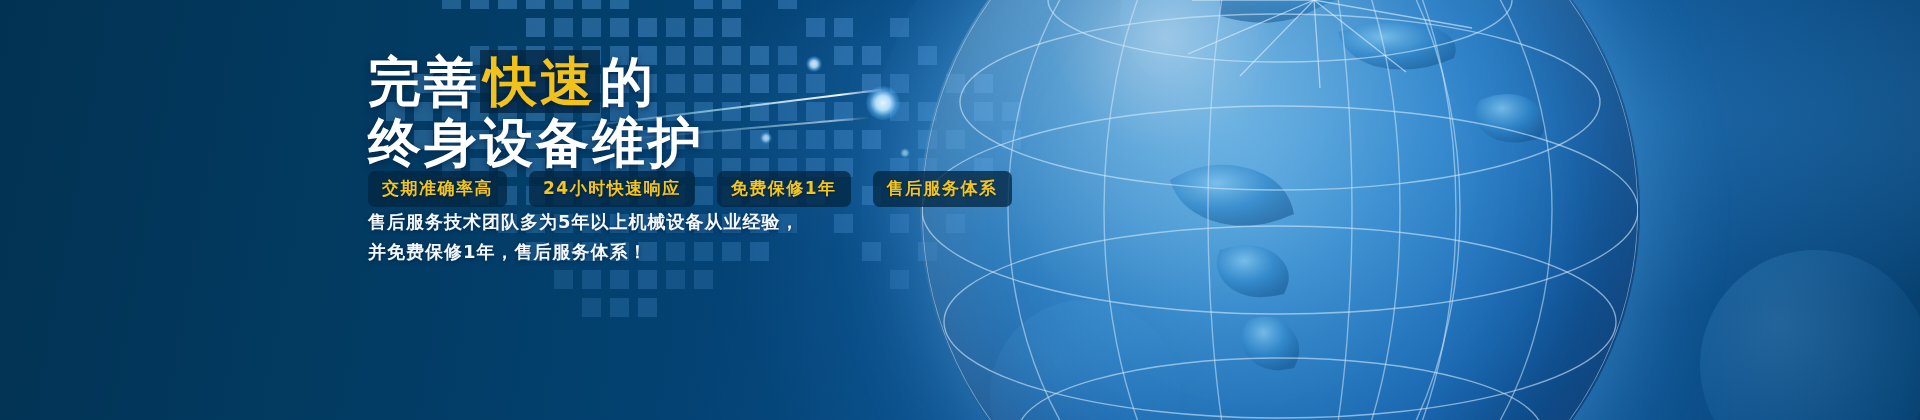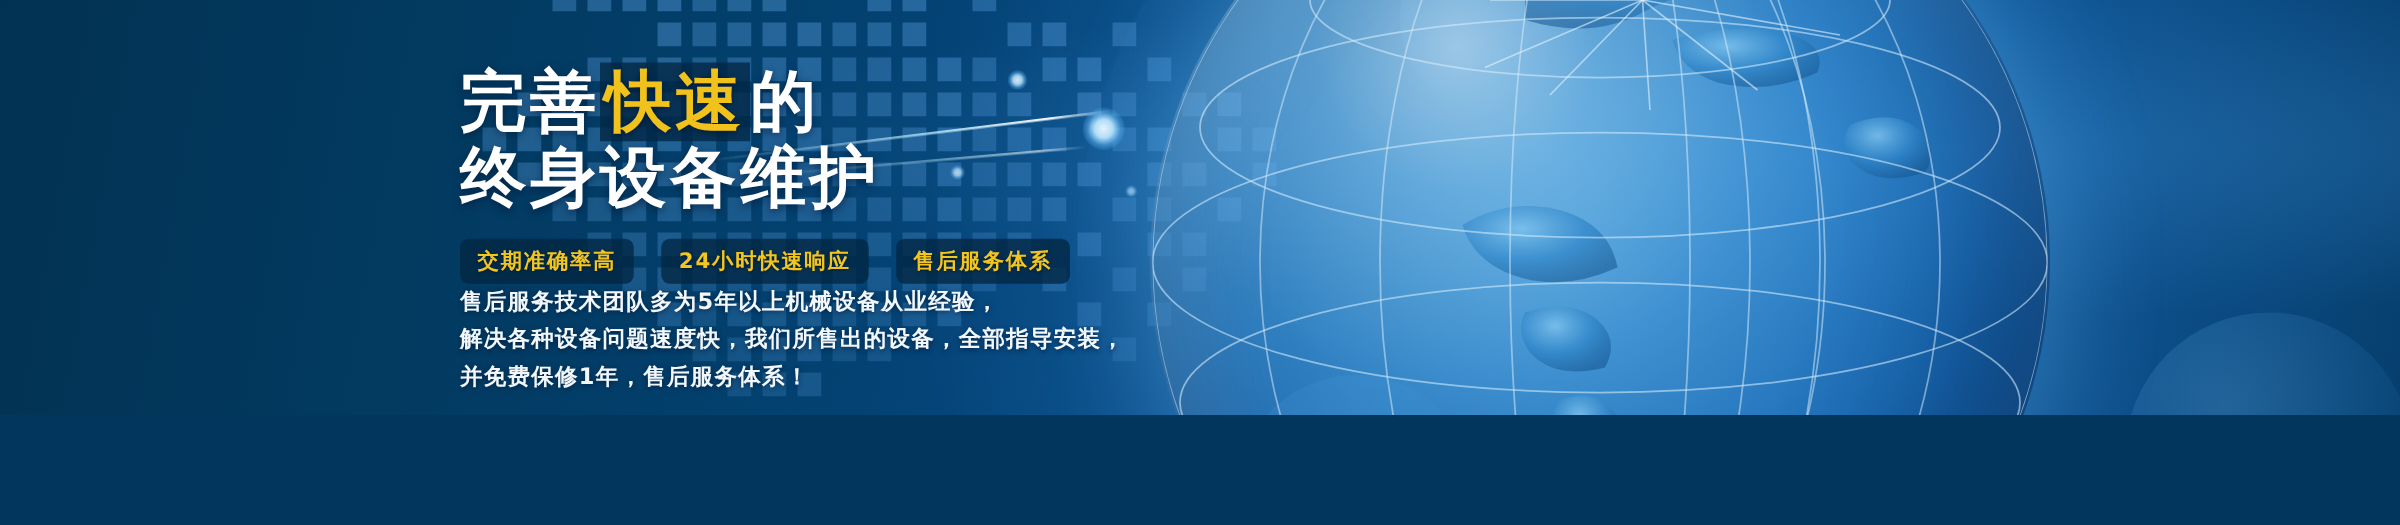"完善快速的" .banner { height: 332px -> 420px }
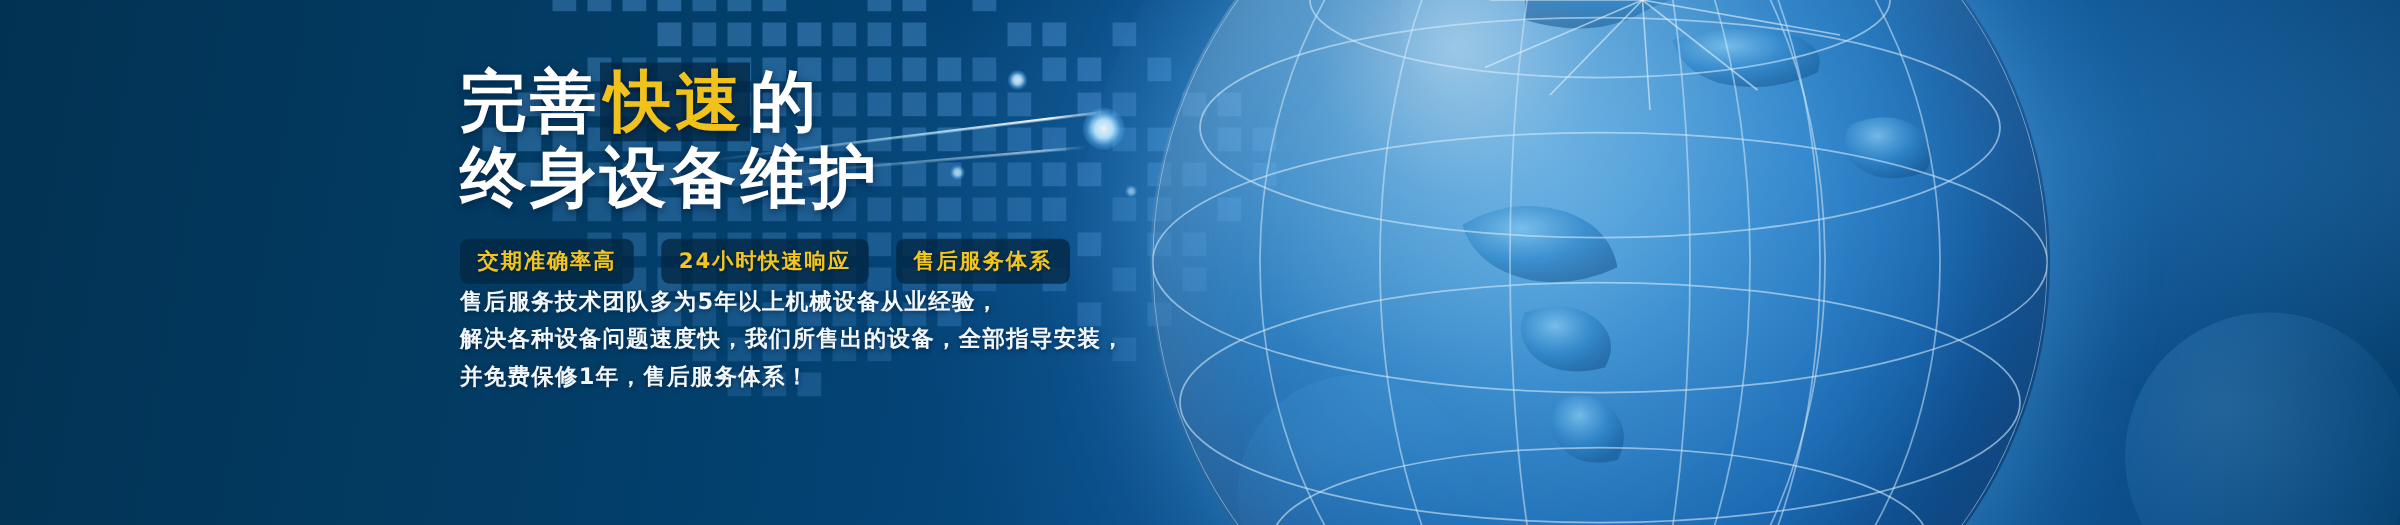"交期准确率高" .badges { margin-top: 20px -> none }
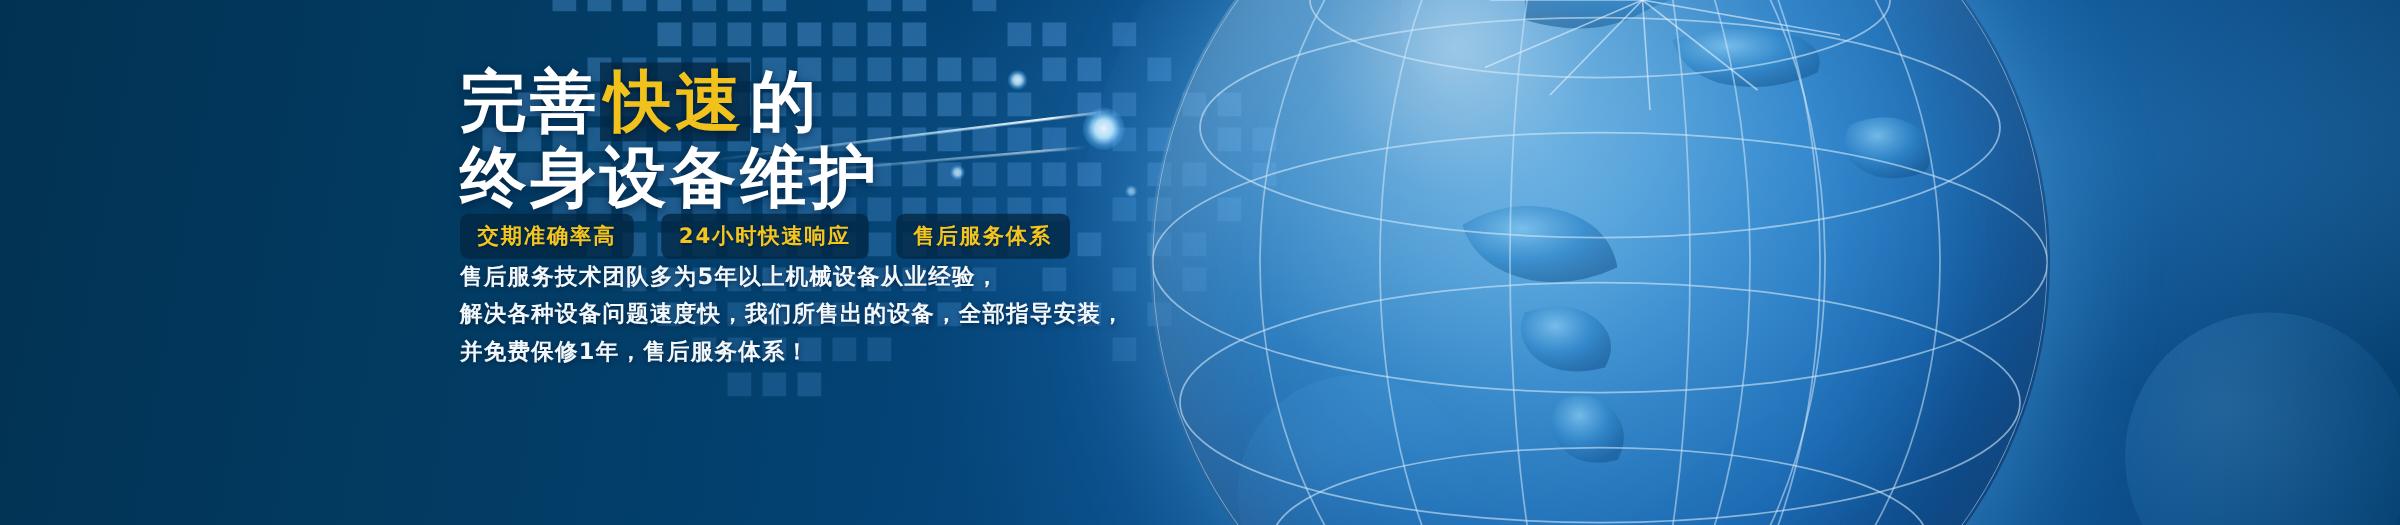"免费保修1年" div.badge { html: none -> <div>免费保修1年</div> }
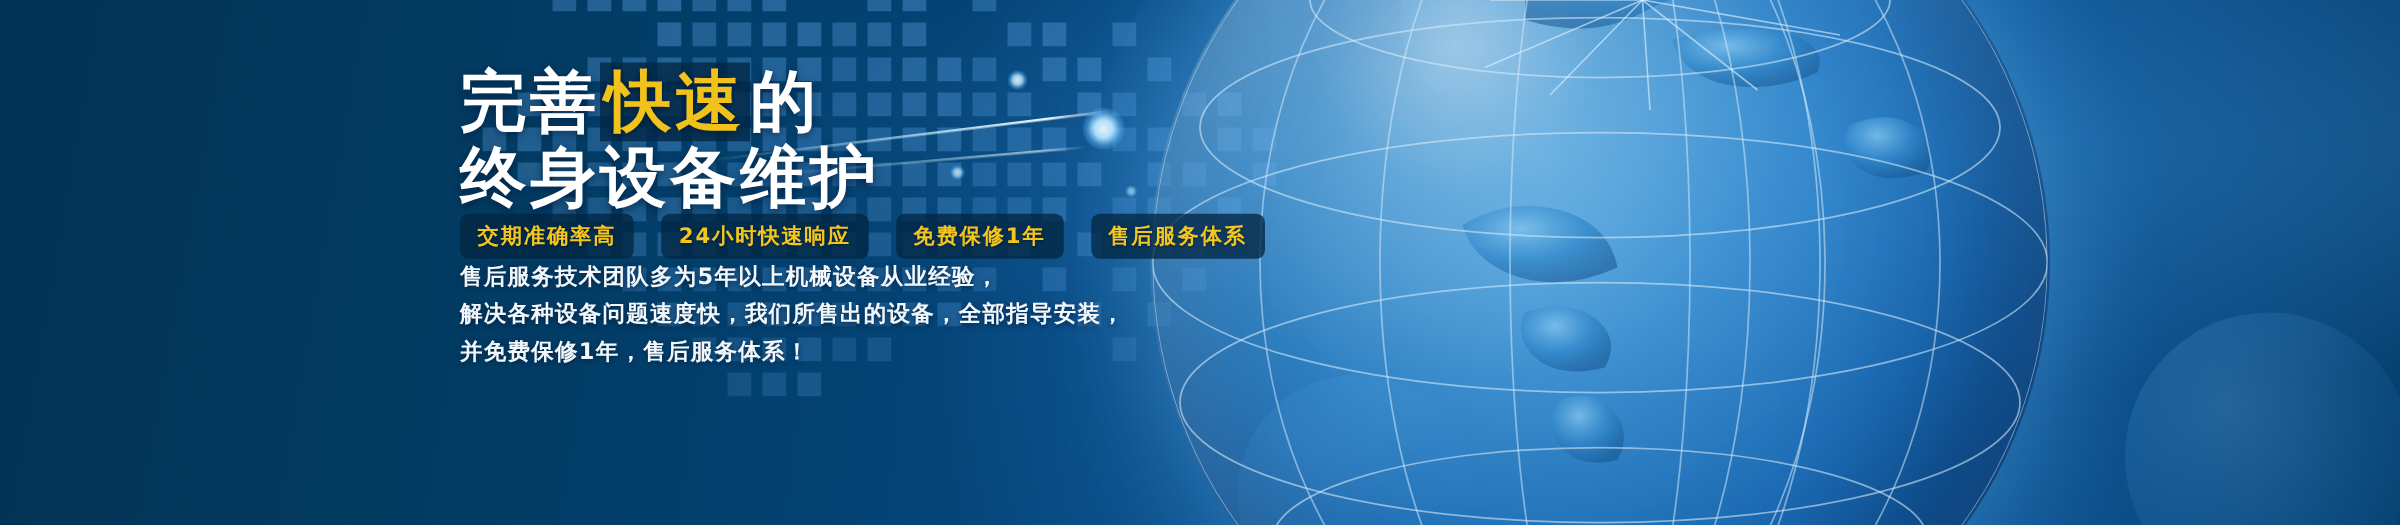"解决各种设备问题速度快，我们所售出的设备，全部指导安装，" div.p-line { html: <div>解决各种设备问题速度快，我们所售出的设备，全部指导安装，</div> -> none }
